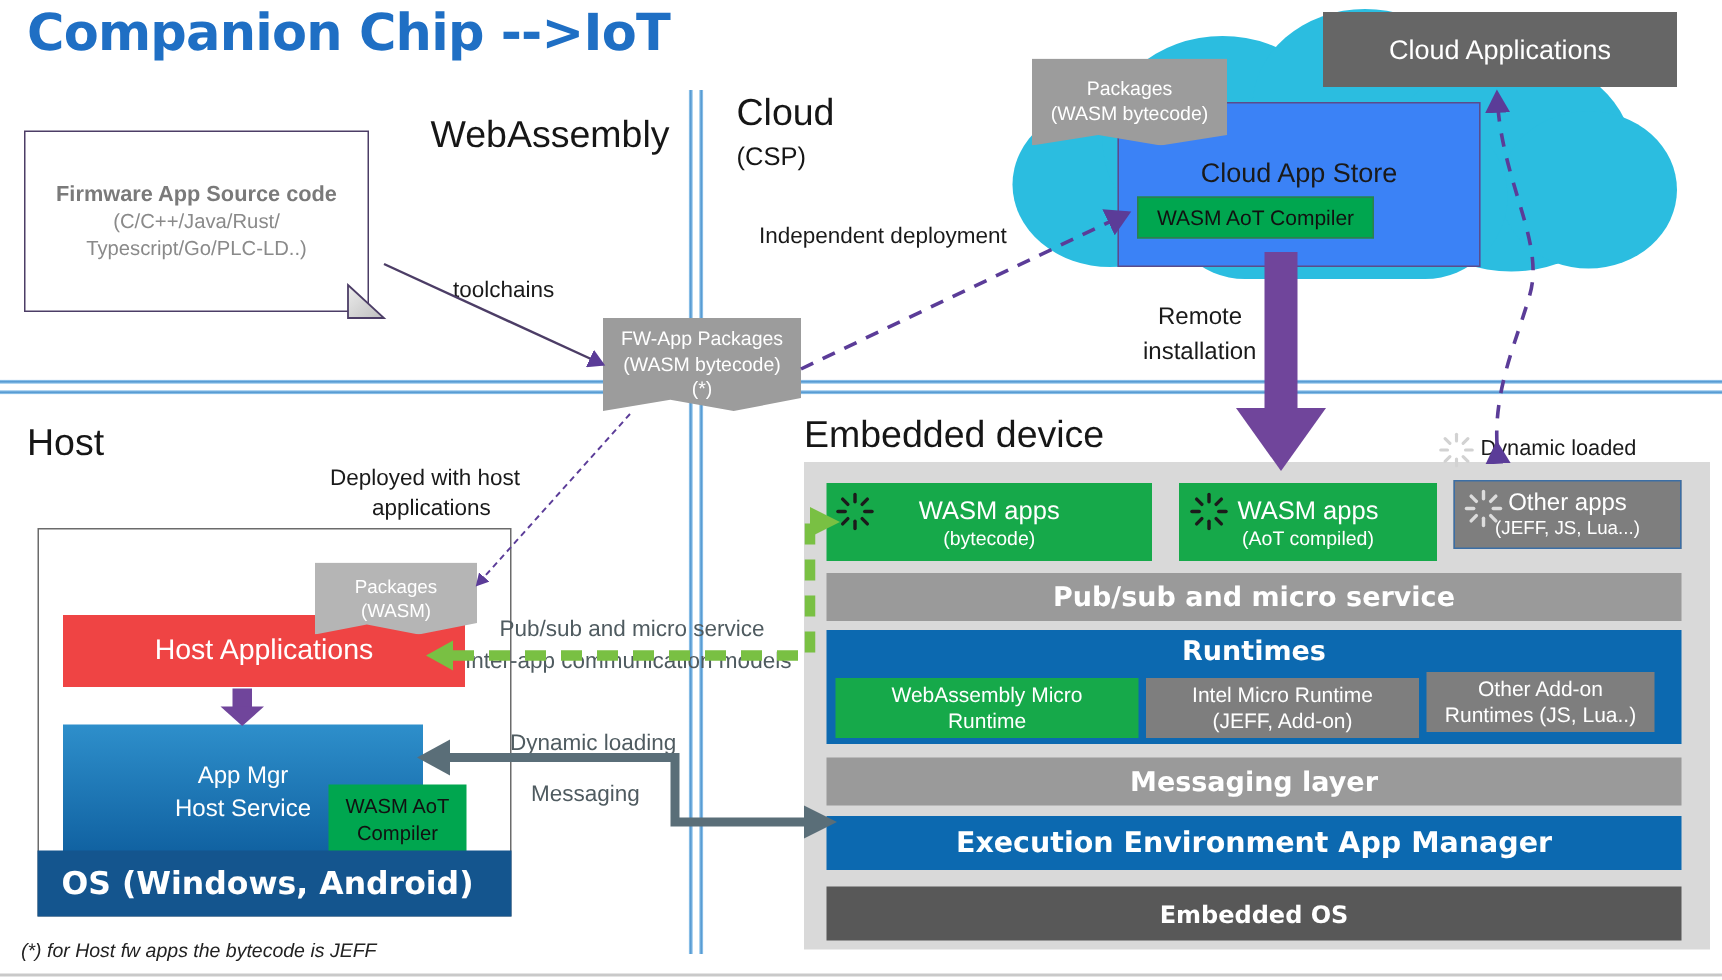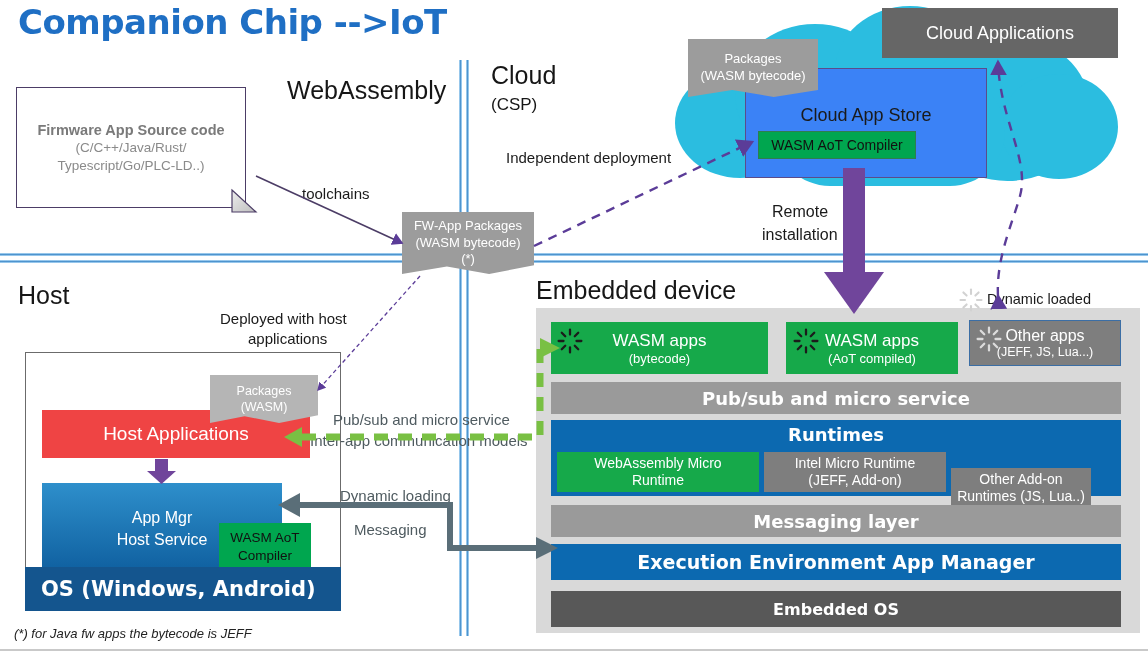"Other Add-on" div.abs { top: 468px -> 448px; width: 140px -> 152px }
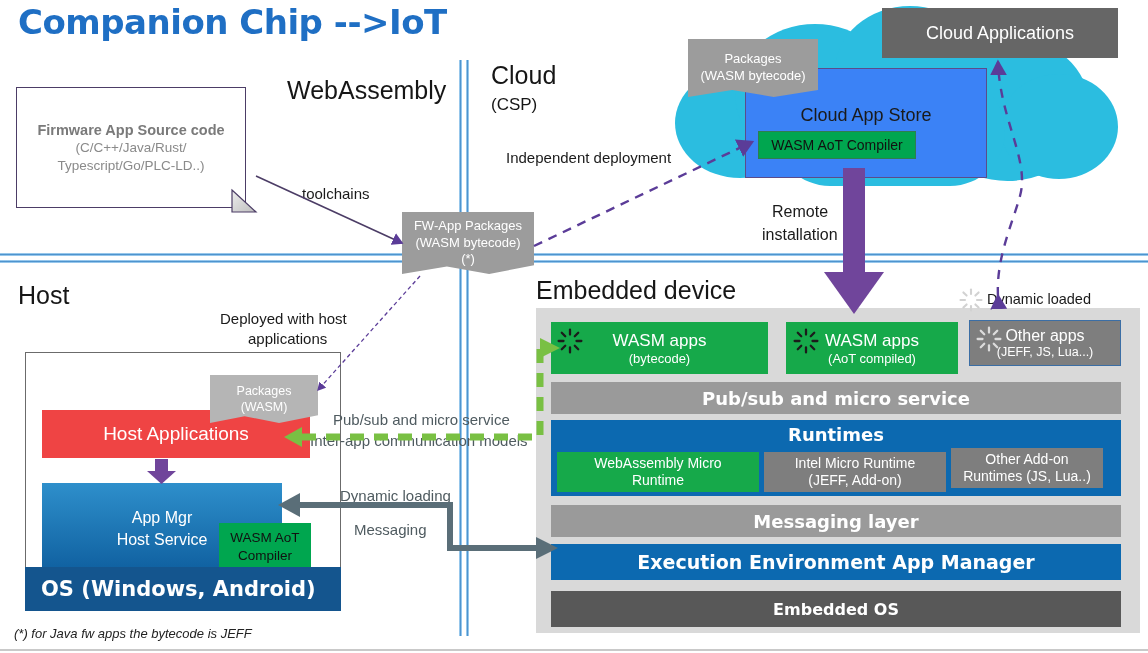"(*) for Java fw apps" div.abs { text: Java -> Host }
